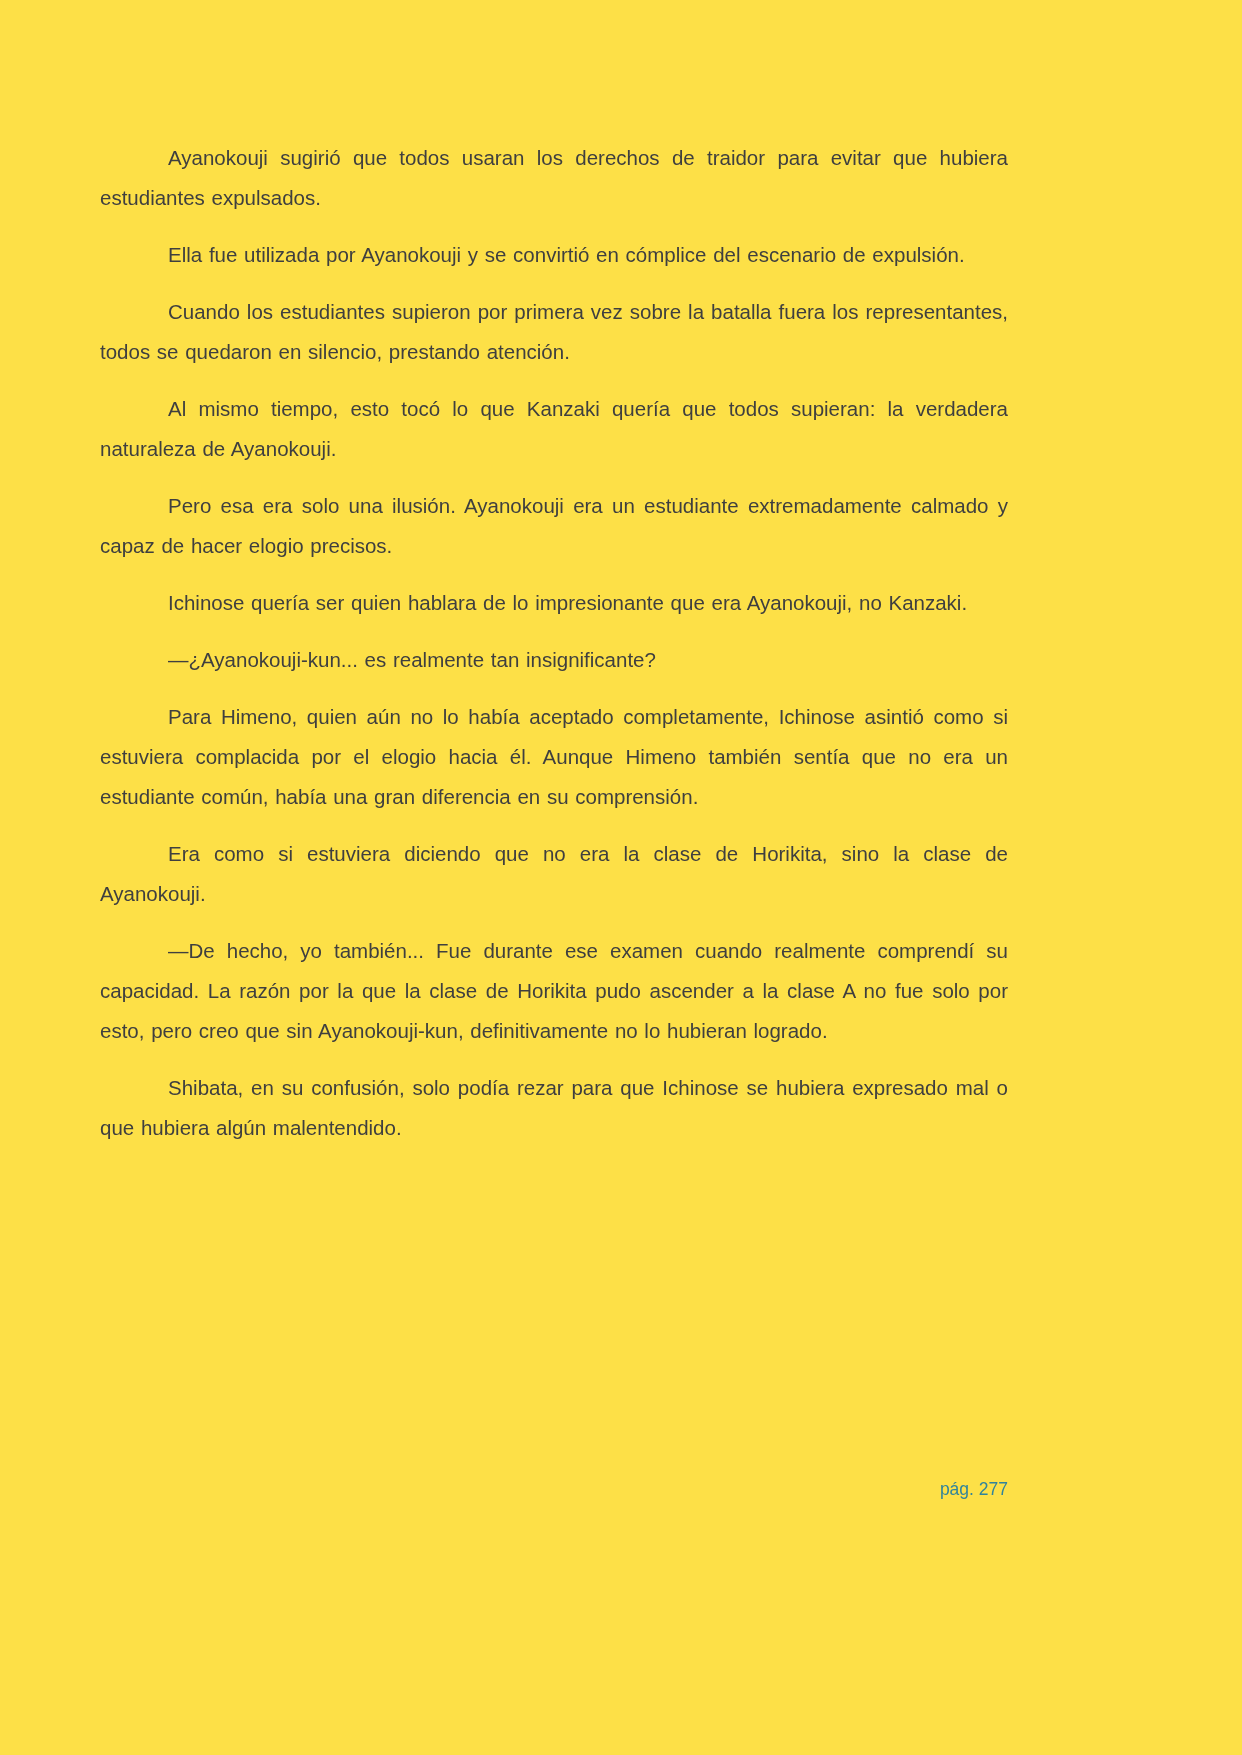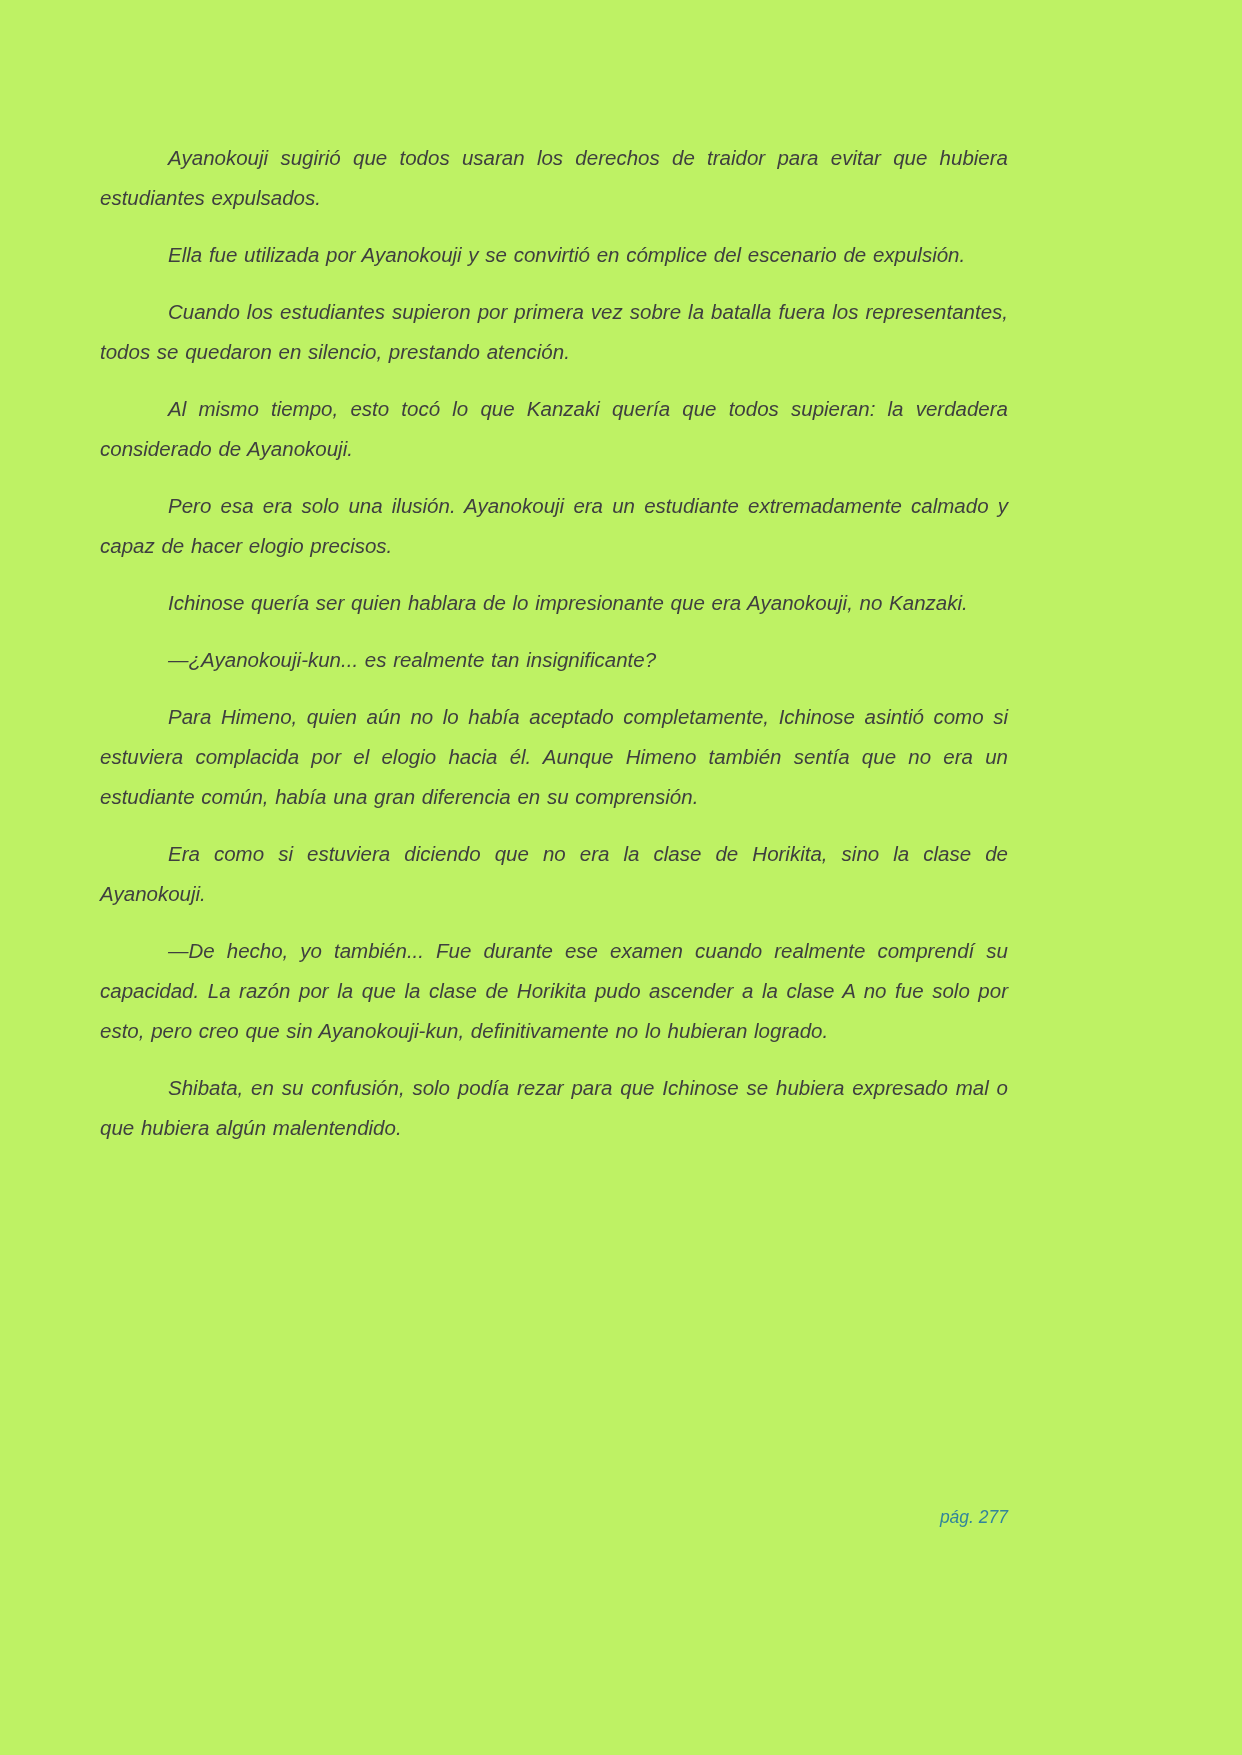"Ayanokouji sugirió que todos usaran" div.page { background: #bef264 -> #fde047; font-style: italic -> none }
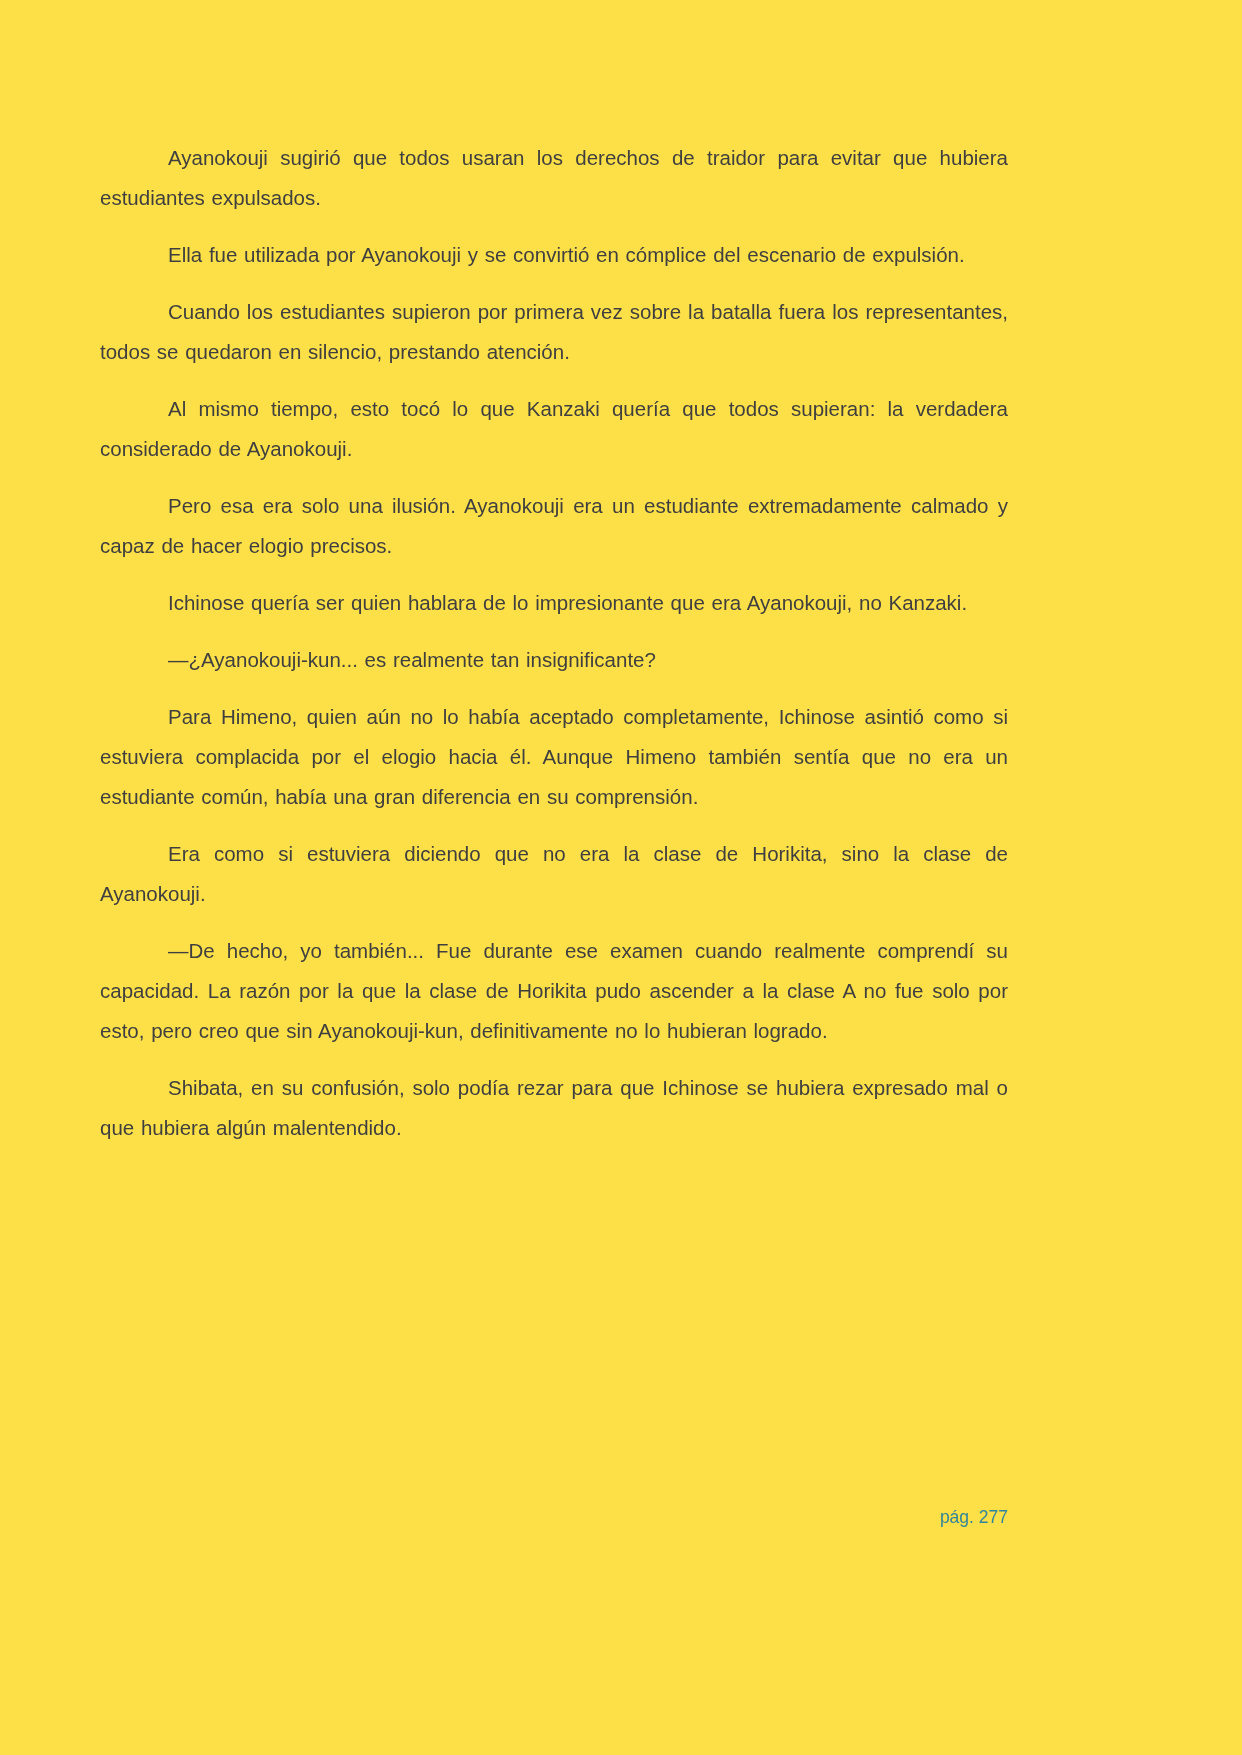"Al mismo tiempo, esto tocó" p.para { text: considerado -> naturaleza }
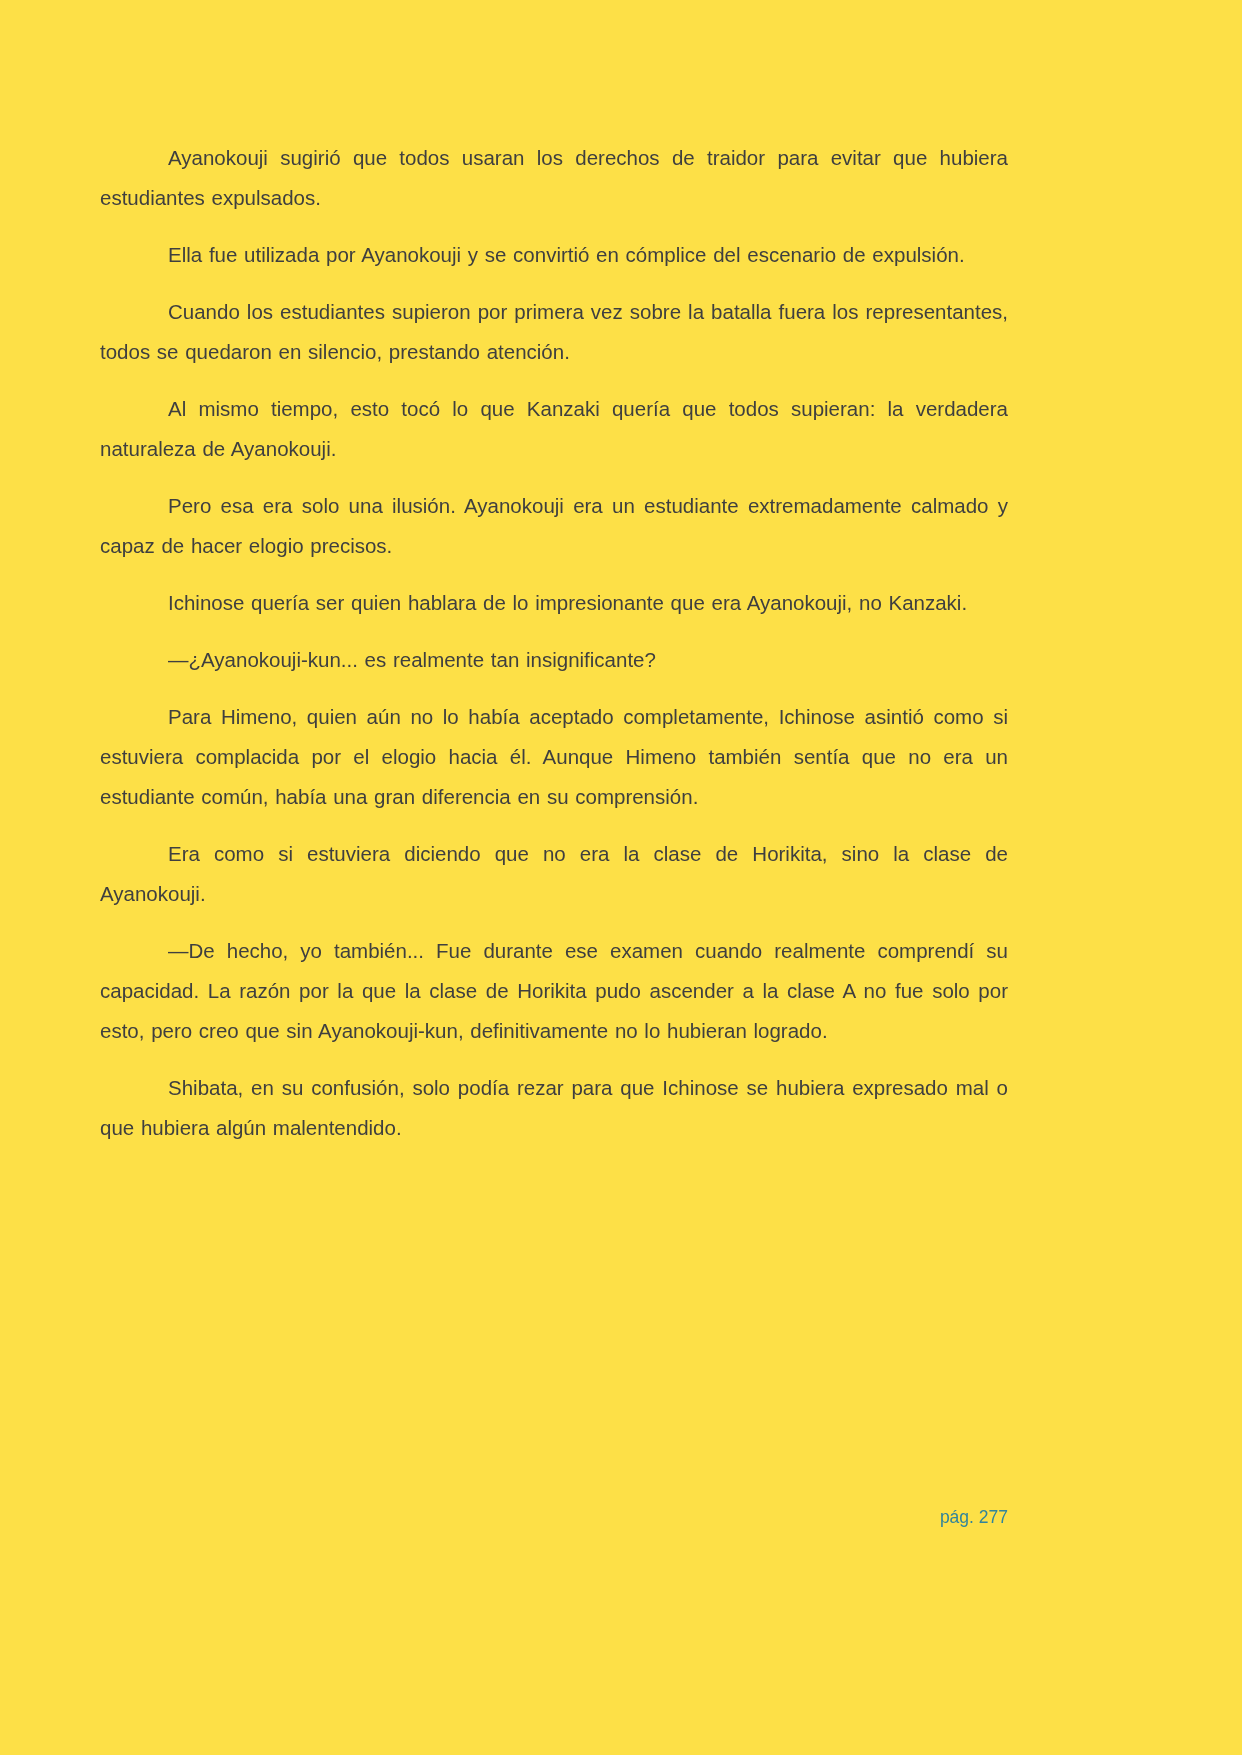"pág. 277" div.footer { margin-top: 28px -> none }
